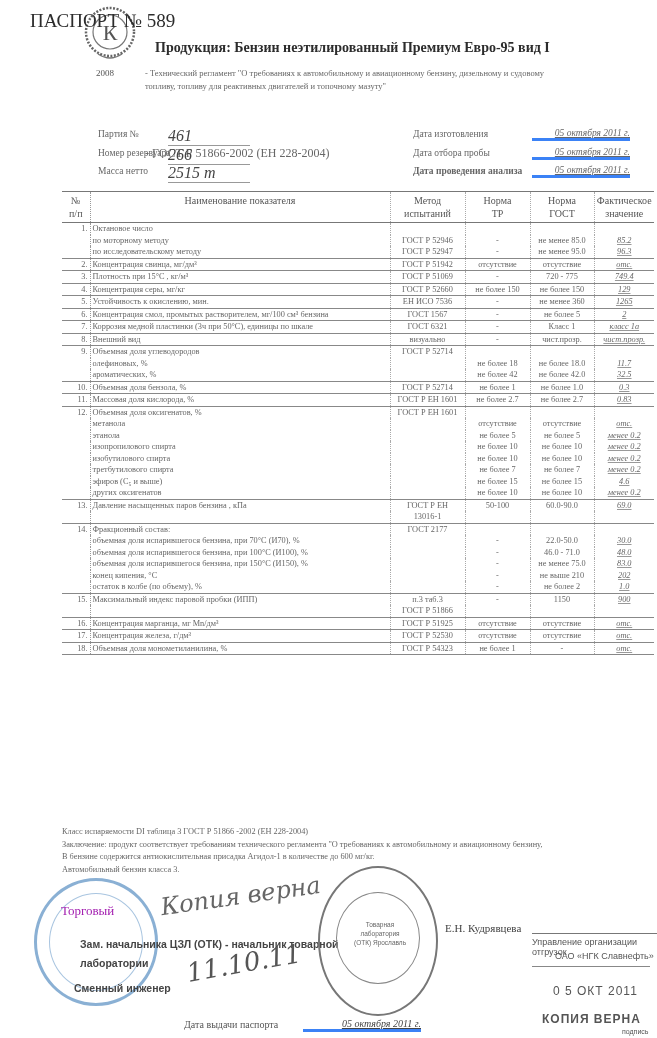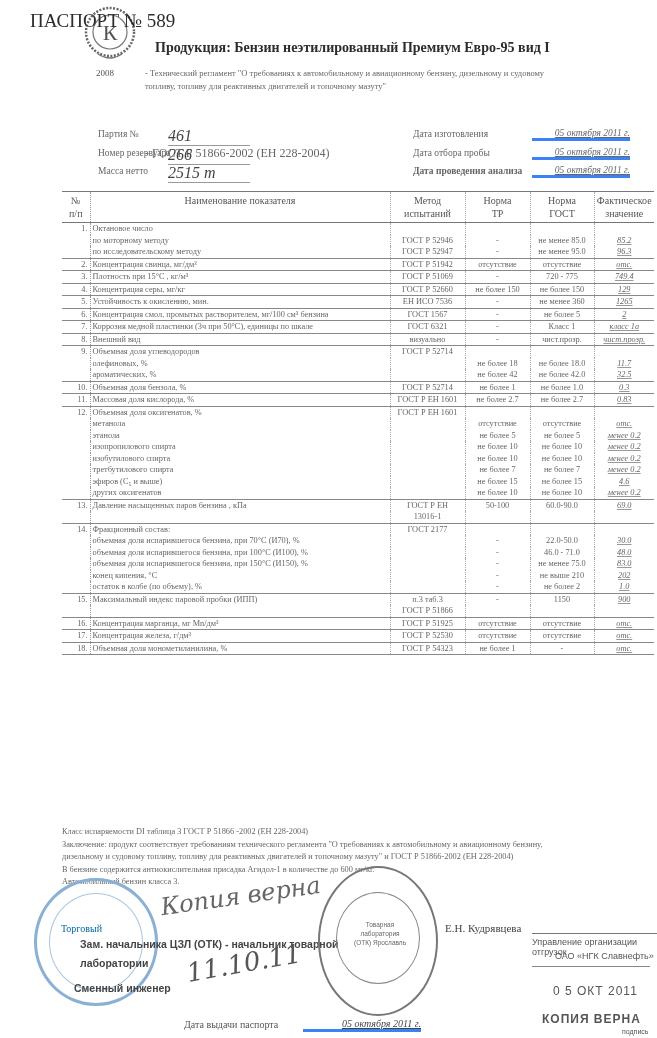"дизельному и судовому топливу, топливу" div { html: <div>дизельному и судовому топливу, топливу для реактивных двигателей и топочному мазуту" и ГОСТ Р 51866-2002 (ЕН 228-2004)</div> -> none }
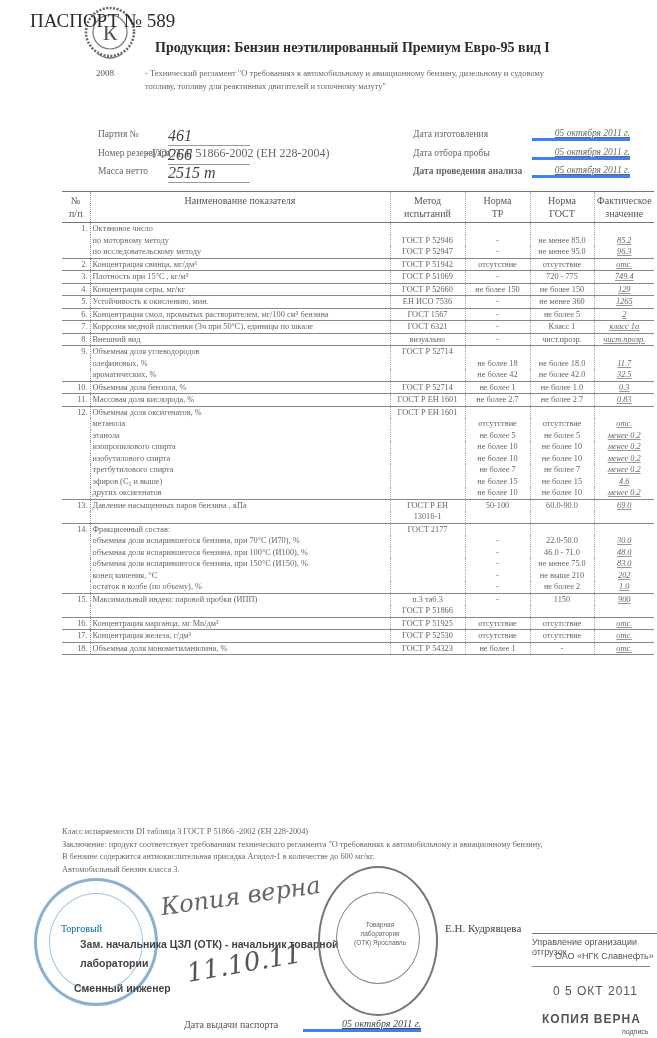"Торговый" .stamp-blue-text { color: #0369a1 -> #a21caf; font-size: 10px -> 13px; margin-top: 20px -> none }
